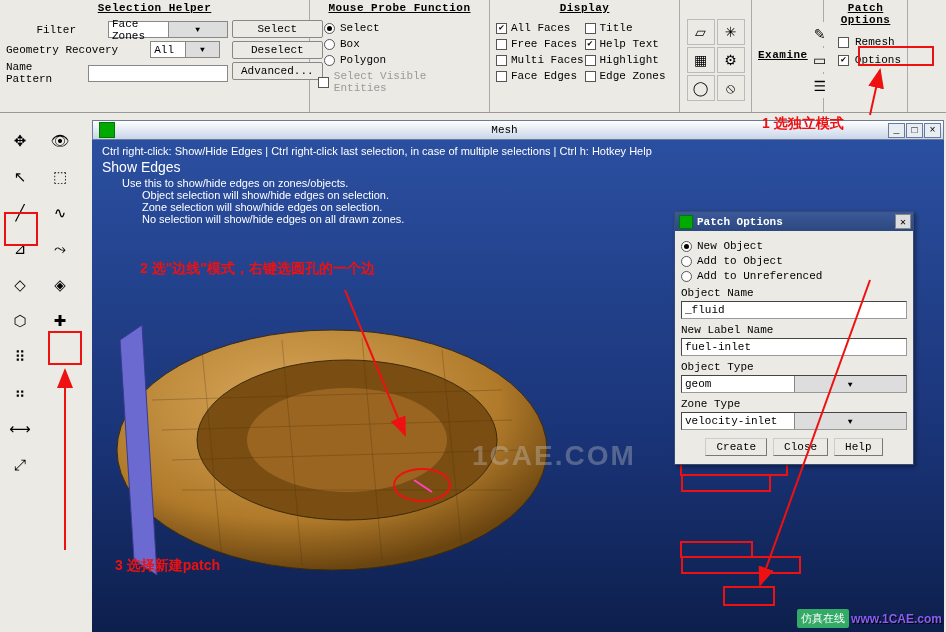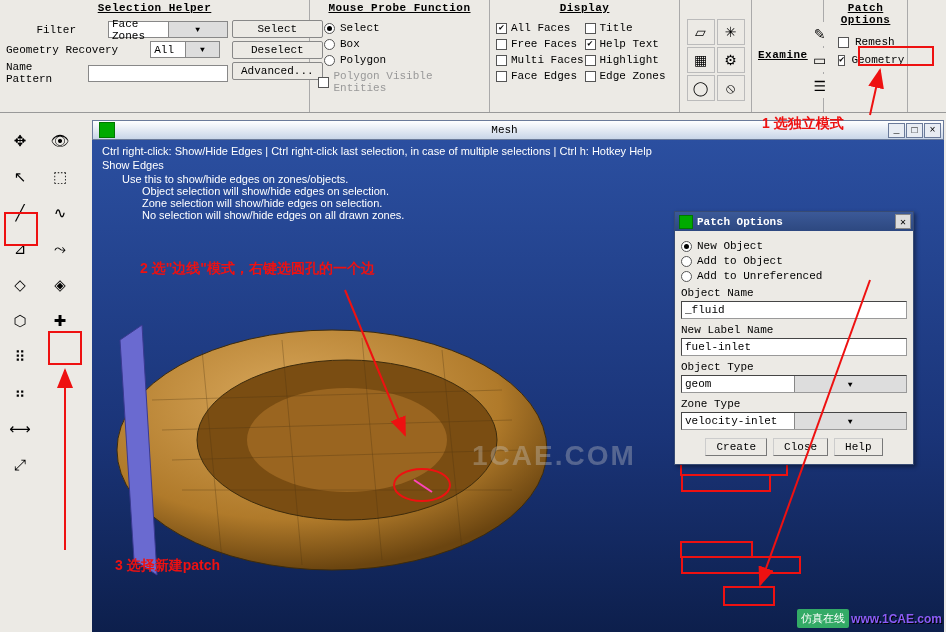"Geometry" span { text: Geometry -> Options }
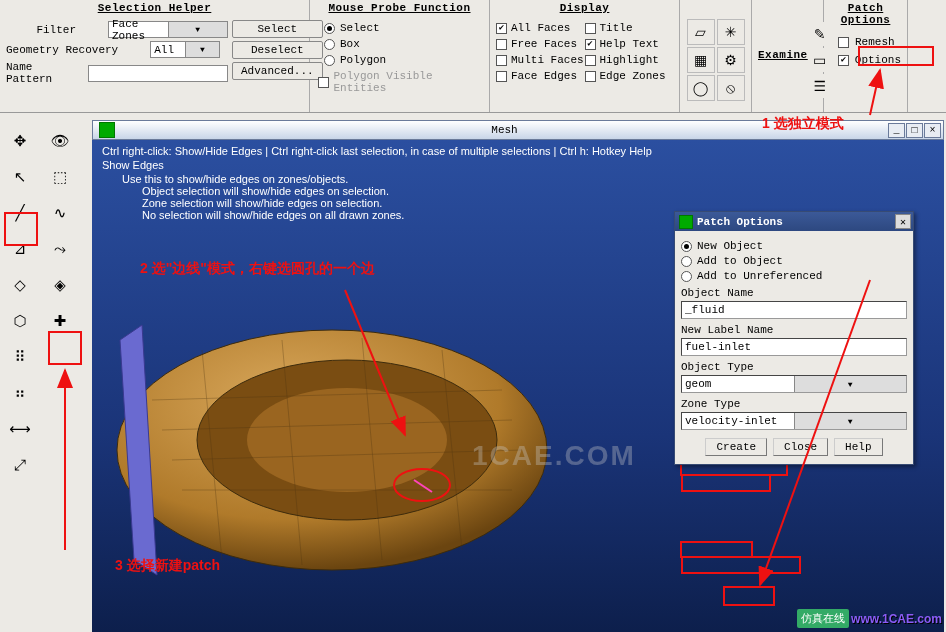"Polygon Visible Entities" span { text: Polygon -> Select }
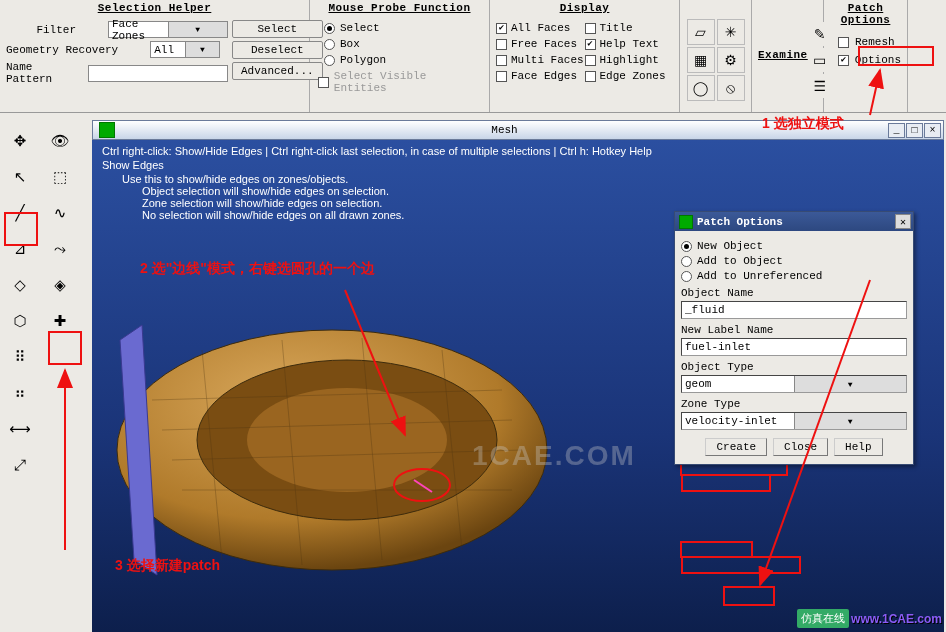"Show Edges" .helptxt .showedges { font-size: 11px -> 14px }
